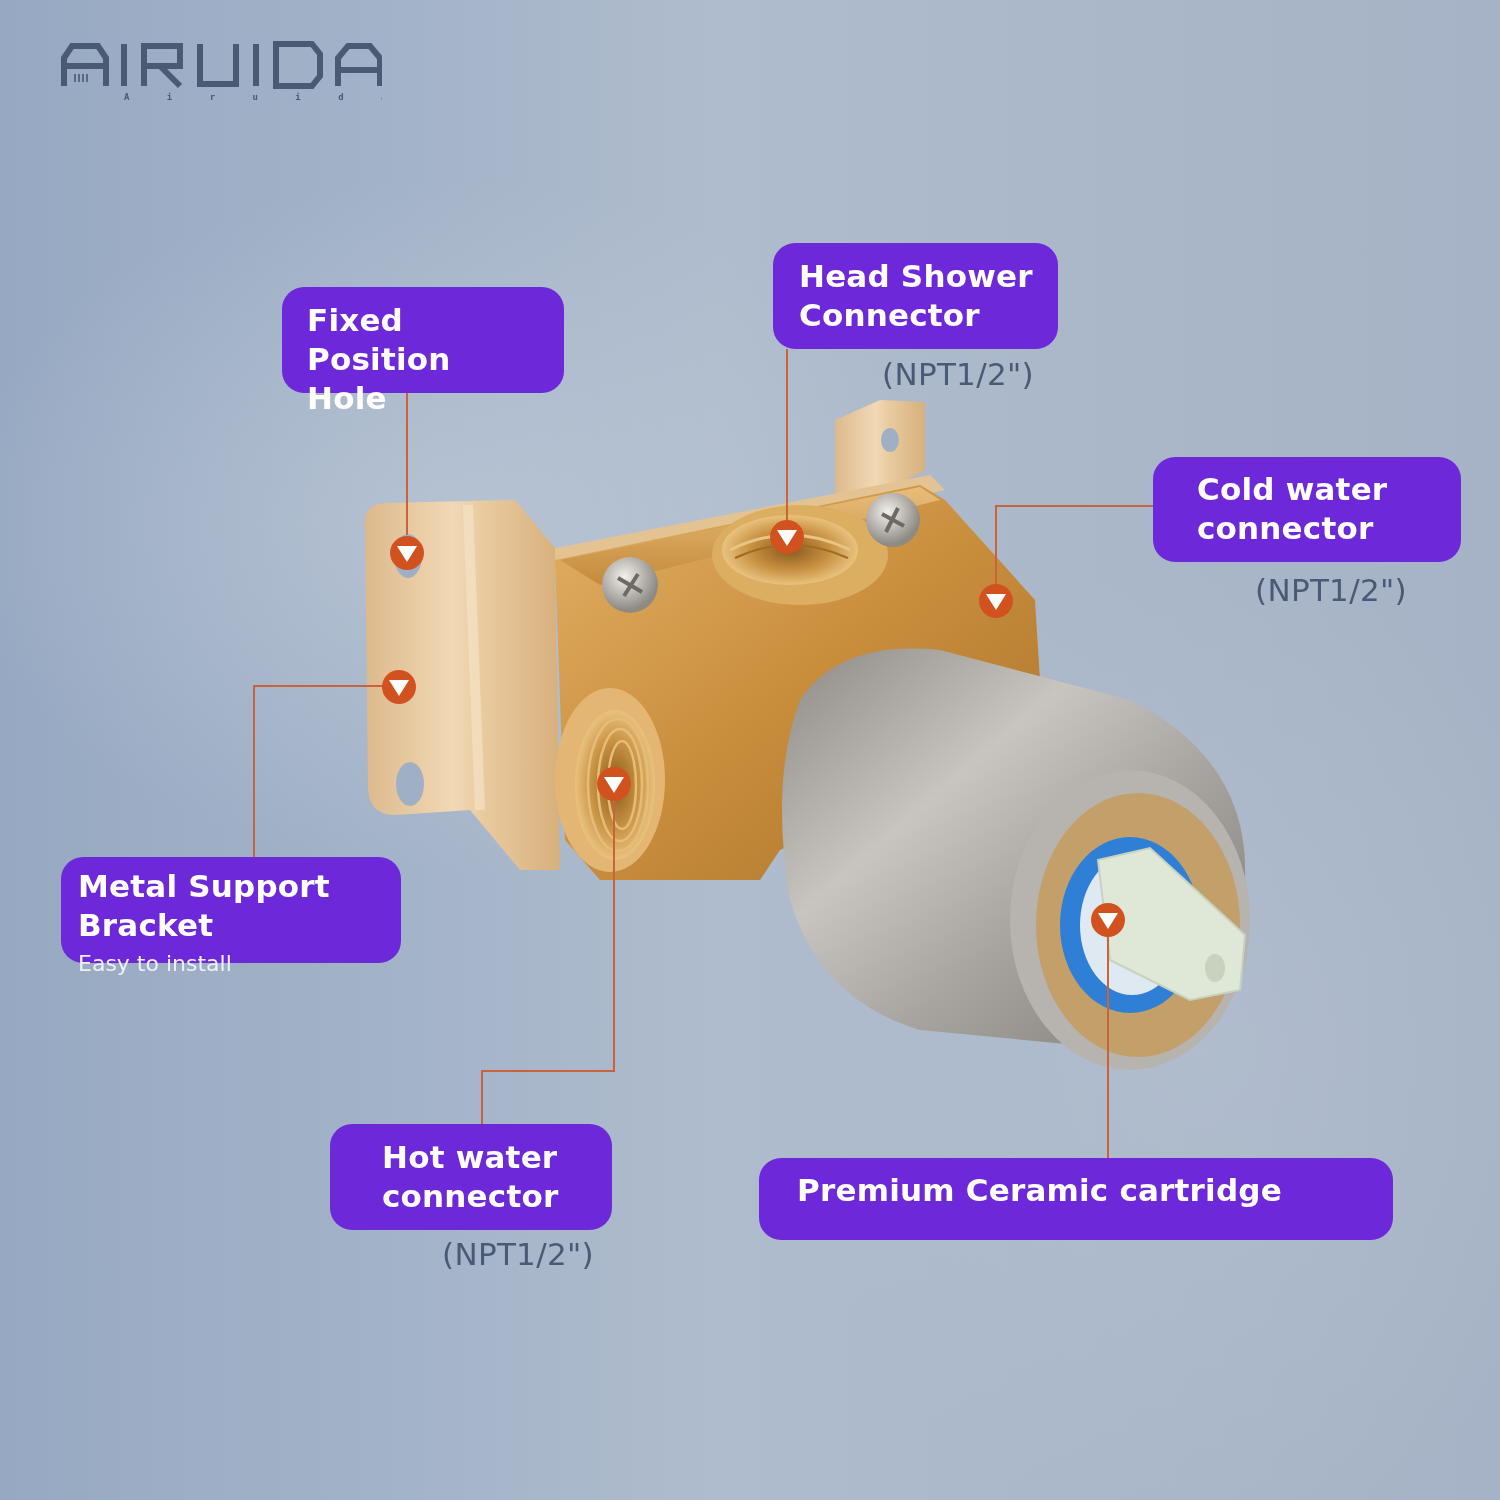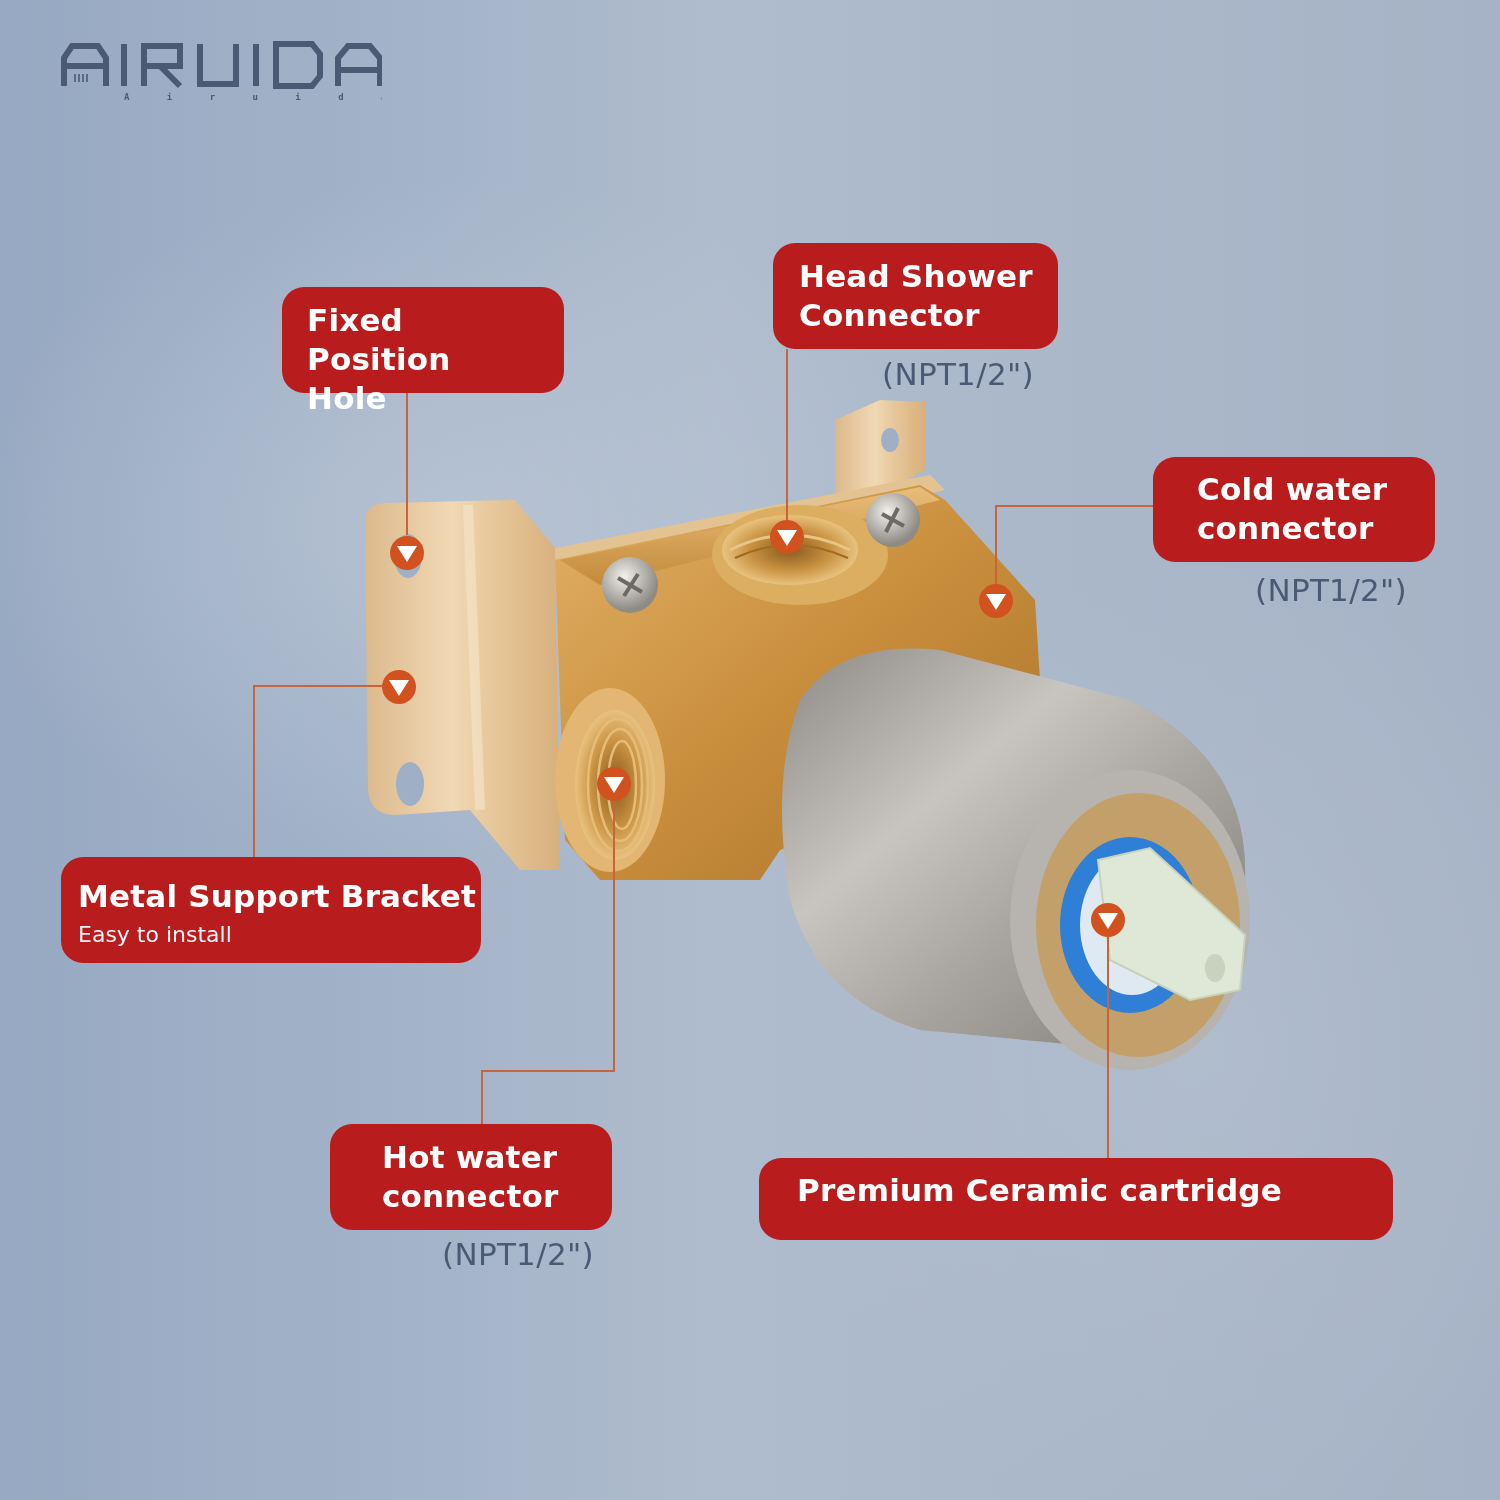"Head Shower" .callout { background: #b91c1c -> #6d28d9 }
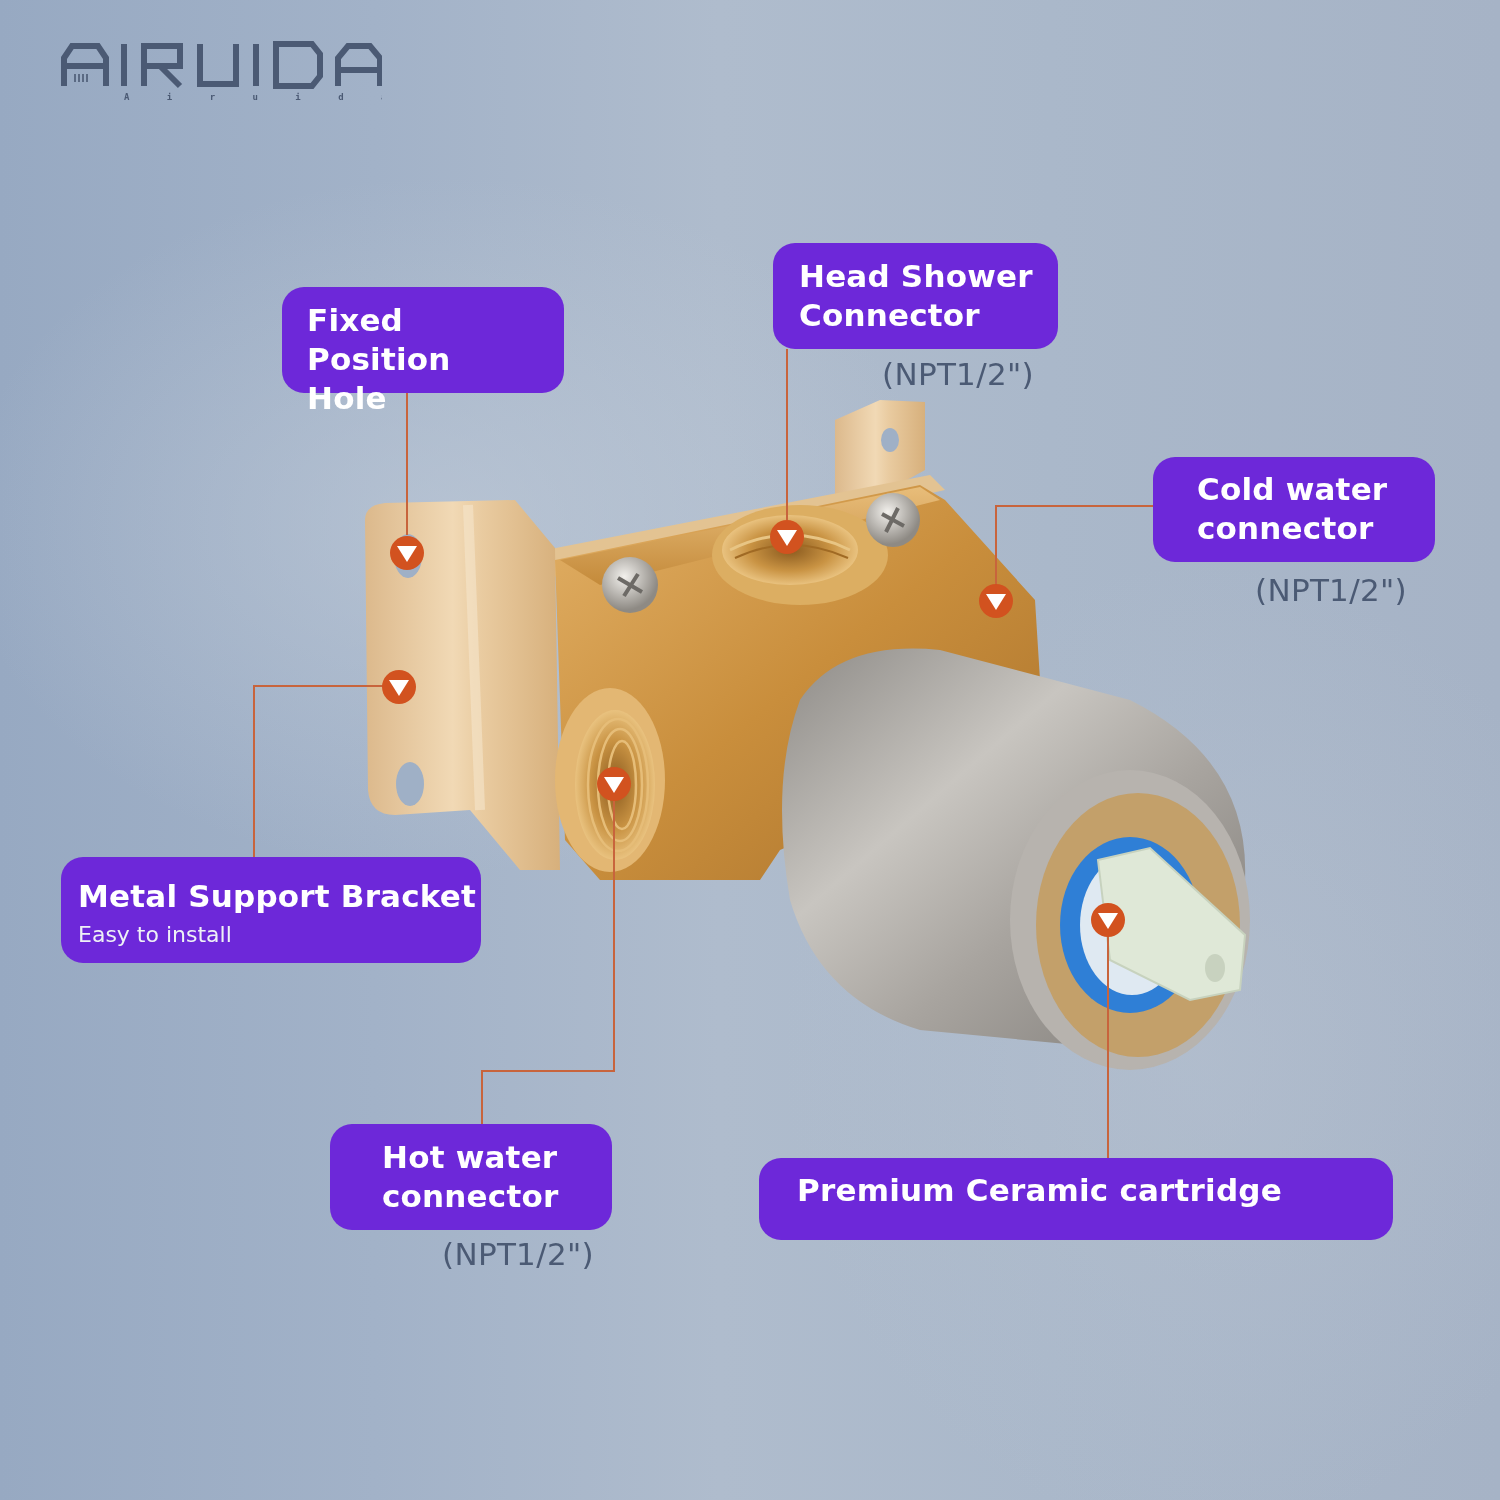"Cold water" div.callout { width: 282px -> 308px }
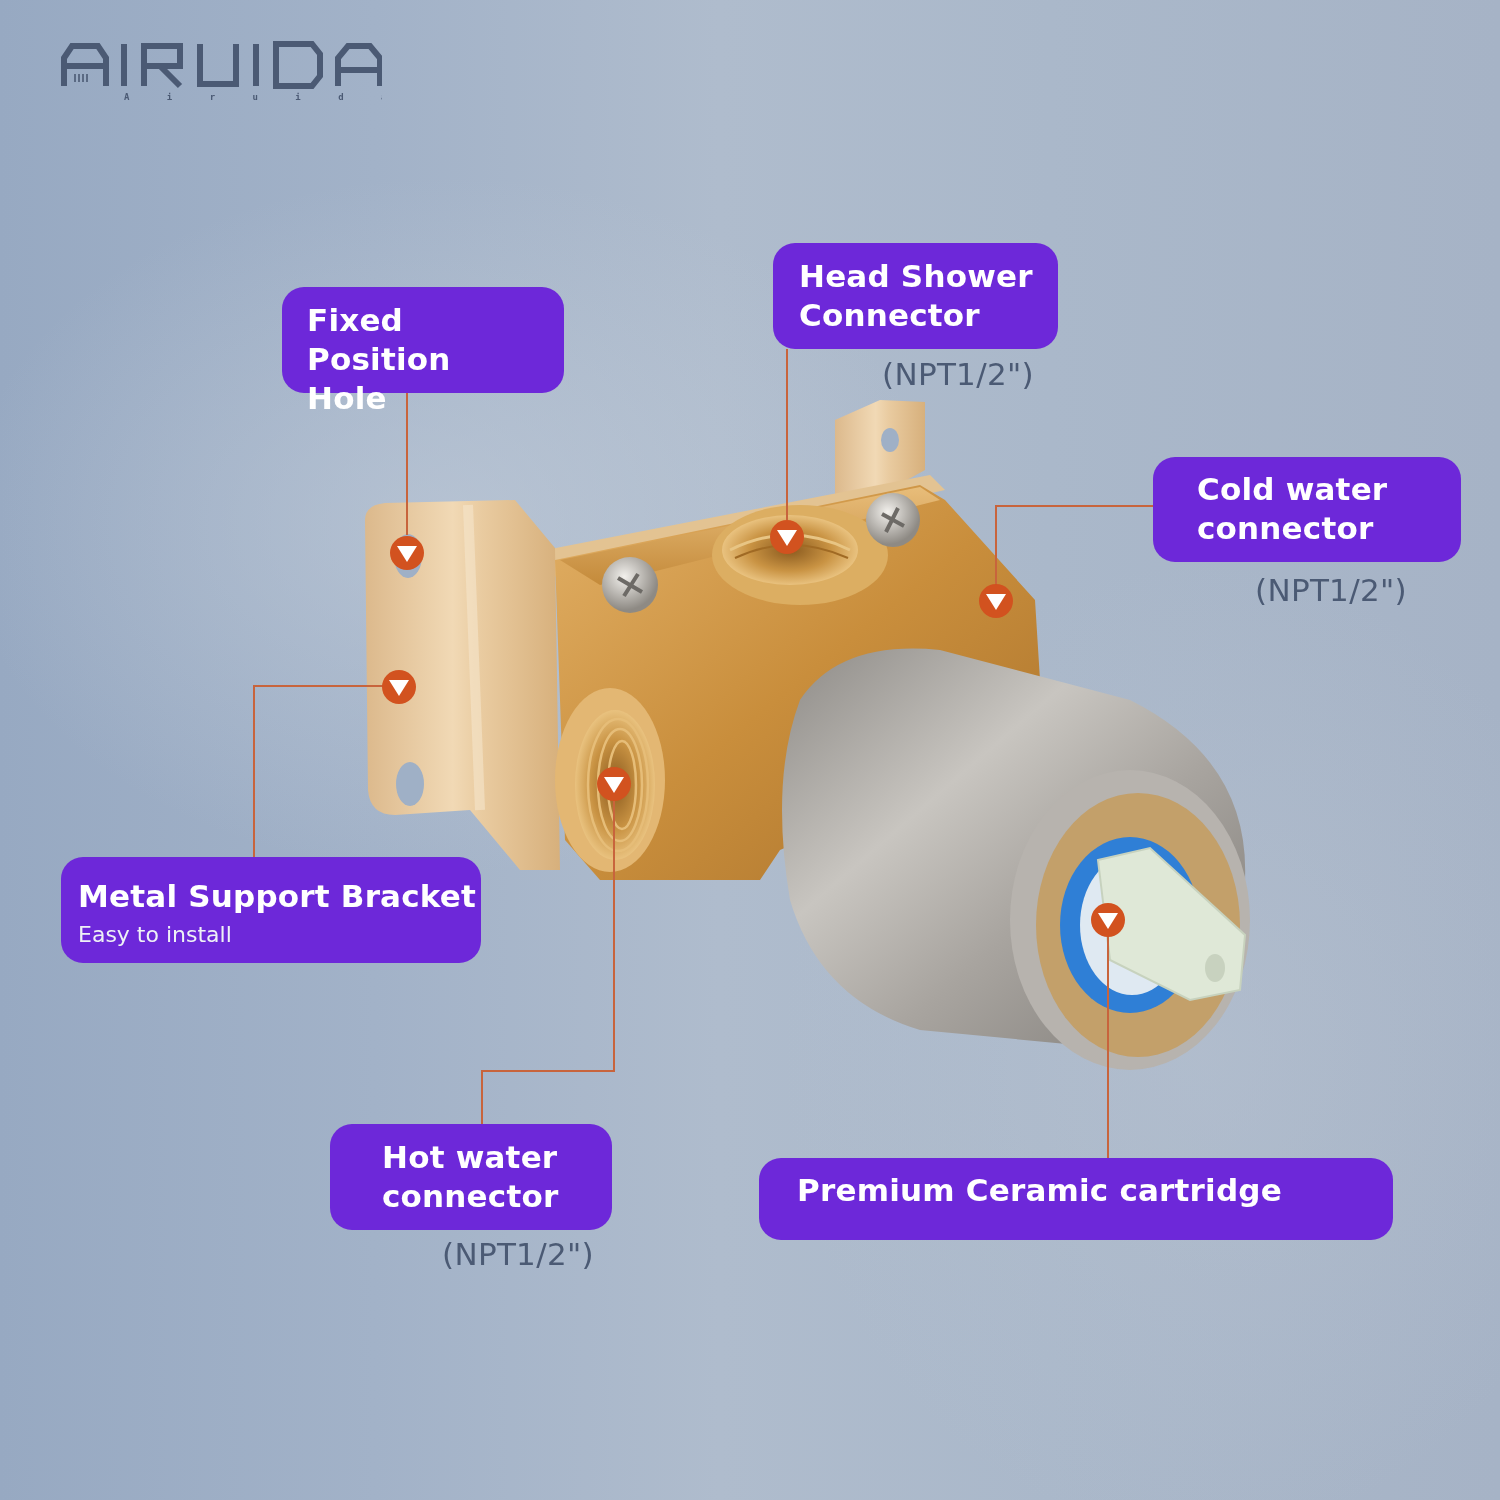"Metal Support Bracket" div.callout { padding: 20px 0 0 17px -> 10px 0 0 17px; width: 420px -> 340px }
